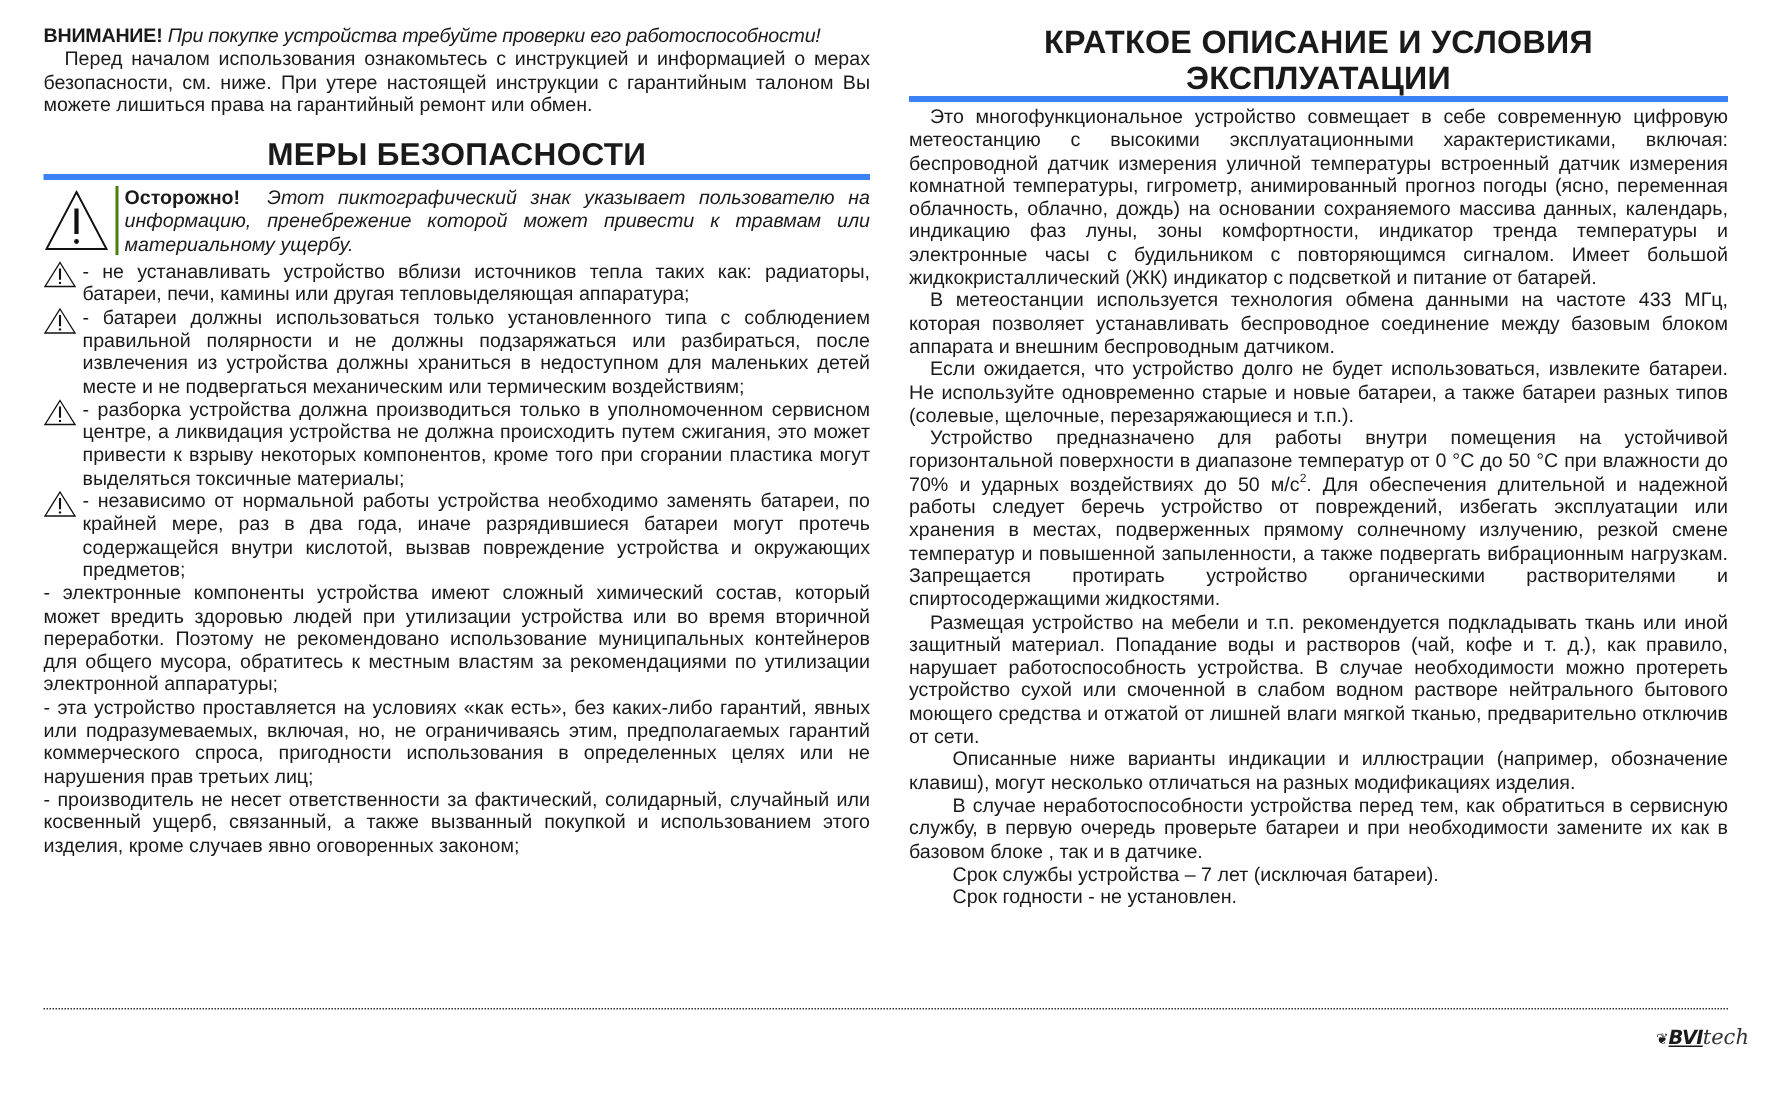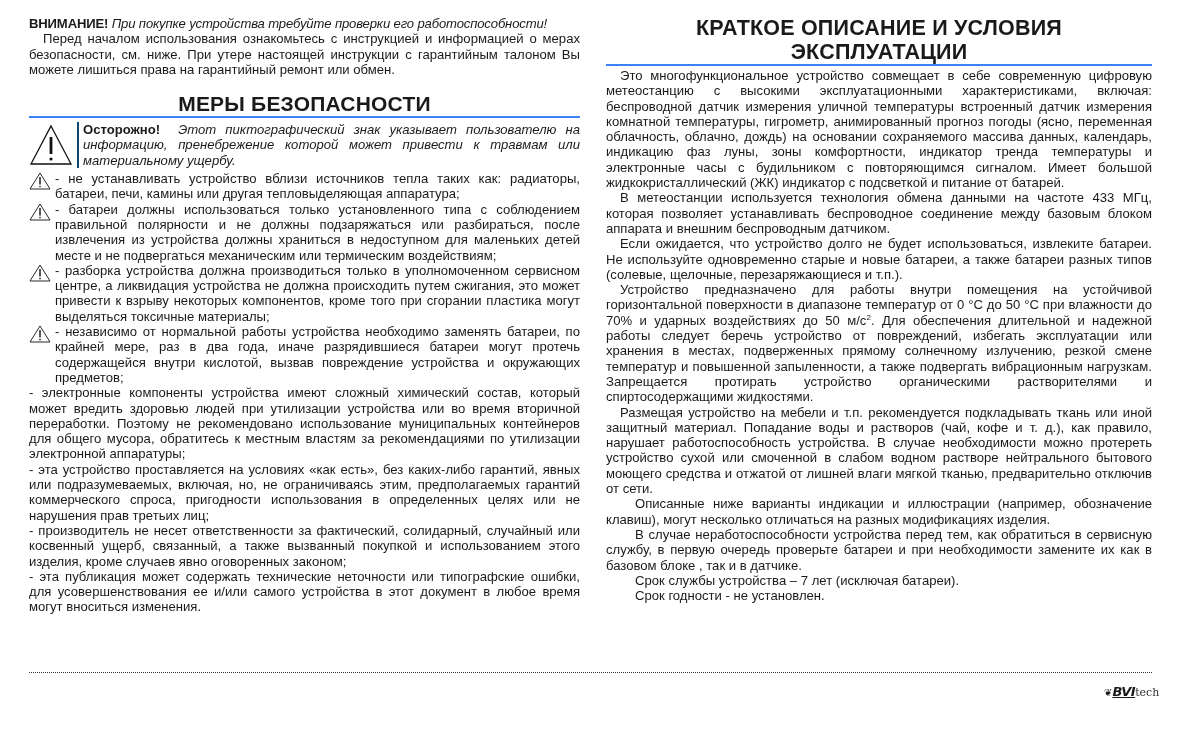"КРАТКОЕ ОПИСАНИЕ И УСЛОВИЯ ЭКСПЛУАТАЦИИ" h2 { border-bottom: 2px solid #3b82f6 -> 4px solid #3b82f6 }
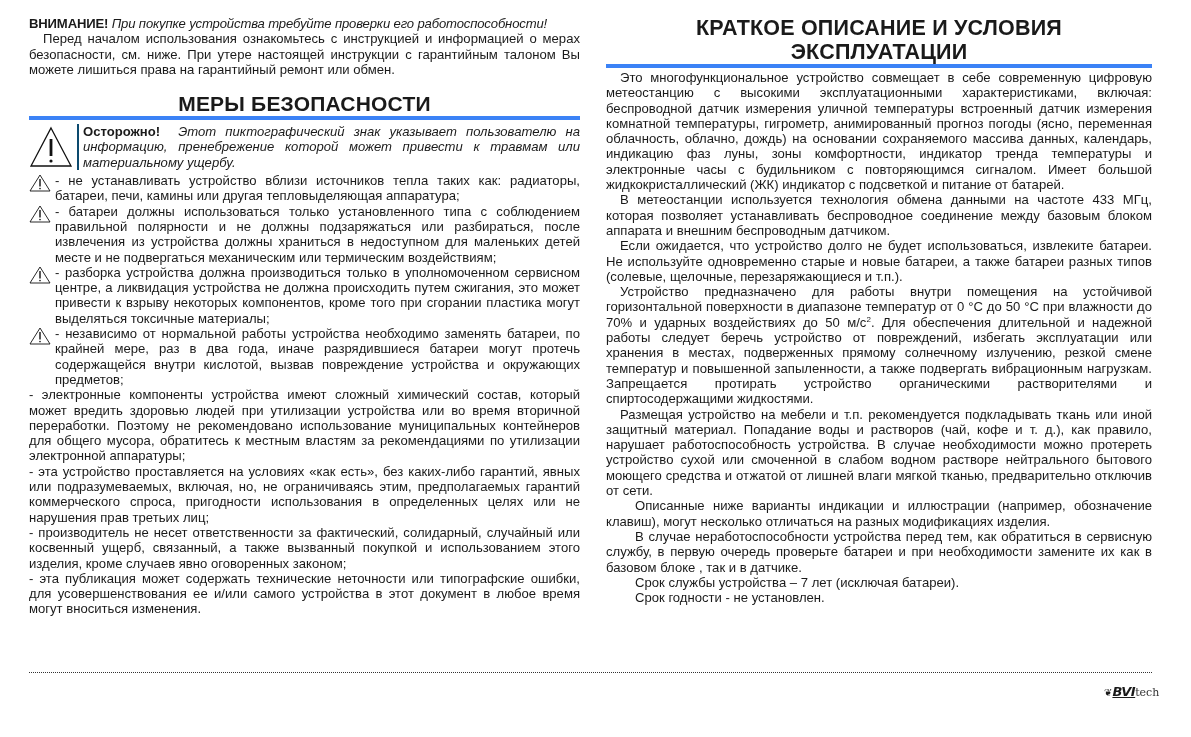"Осторожно! Этот пиктографический знак" .caution .ctext { border-left: 2px solid #0c4a6e -> 2px solid #4d7c0f }
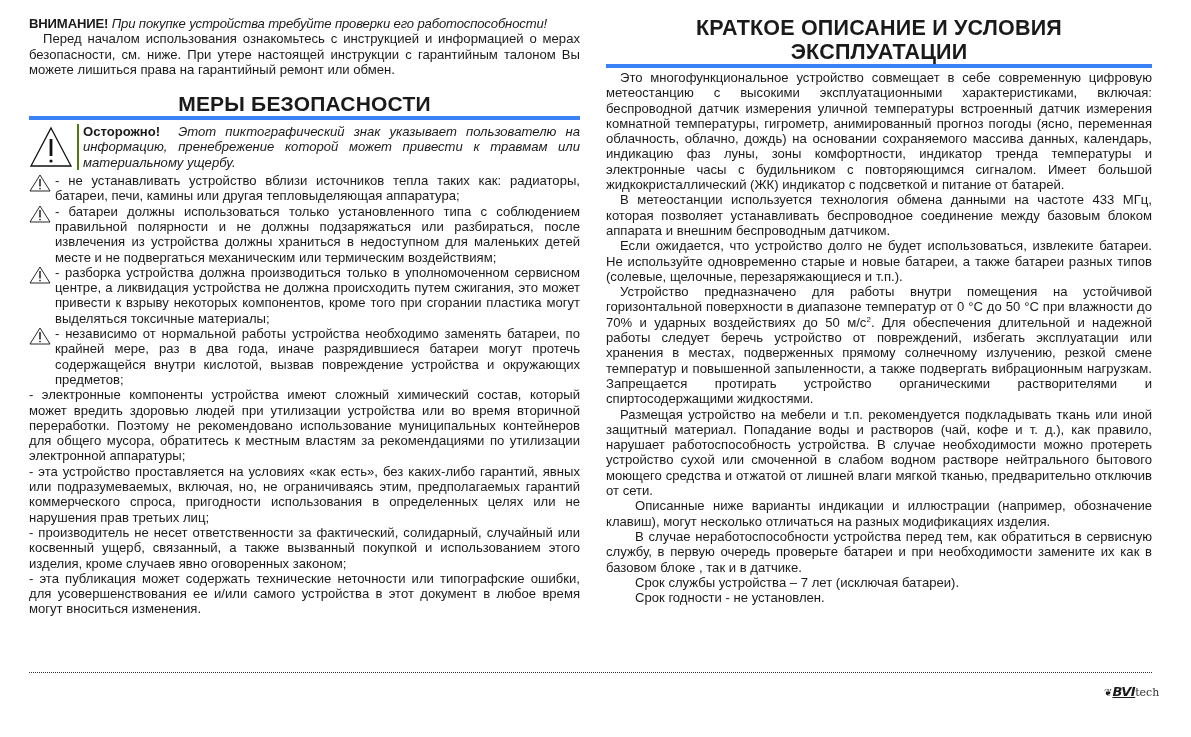"- эта публикация может содержать" p.plain { html: <p>- эта публикация может содержать технические неточности или типографские ошибки, для усовершенствования ее и/или самого устройства в этот документ в любое время могут вноситься изменения.</p> -> none }
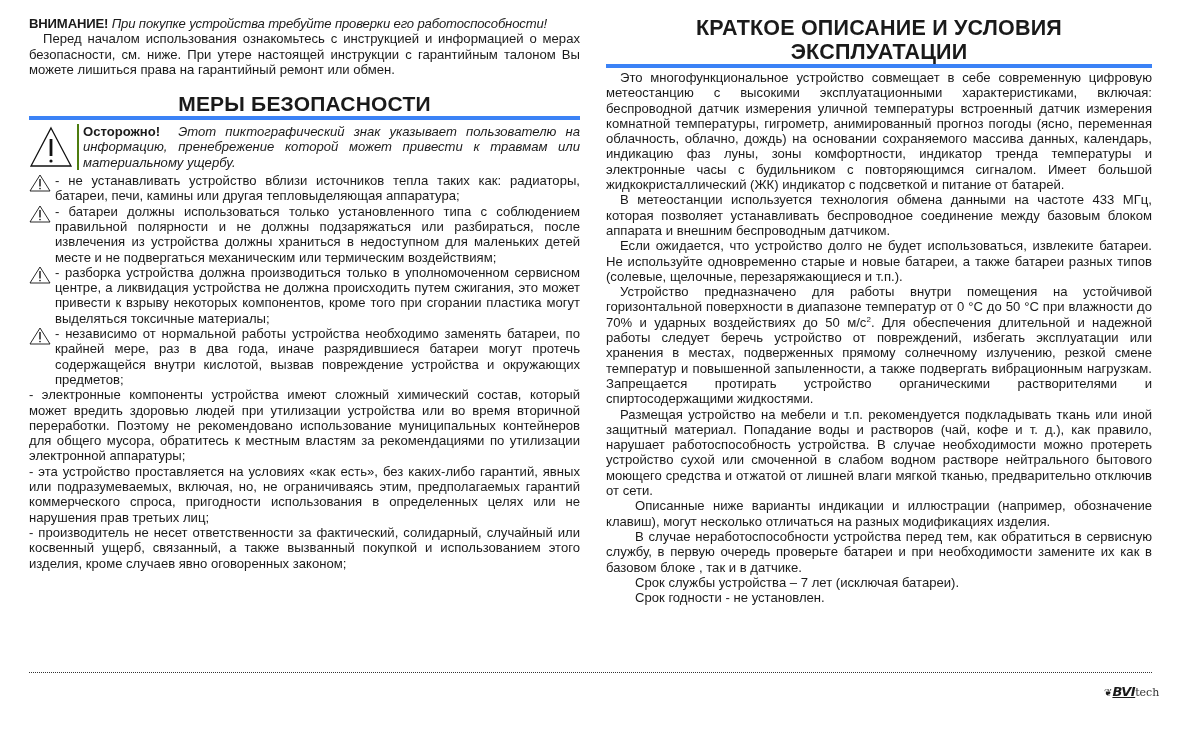"tech" .logo .t { font-size: 11px -> 14px; font-style: none -> italic }
